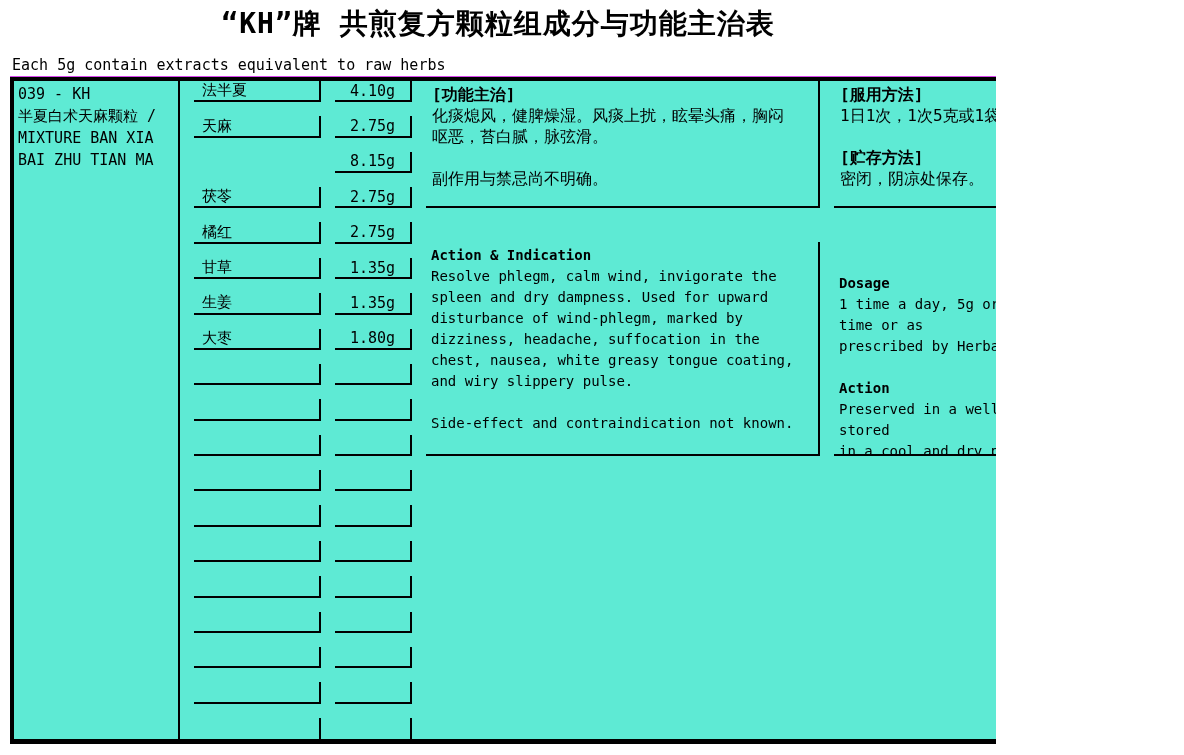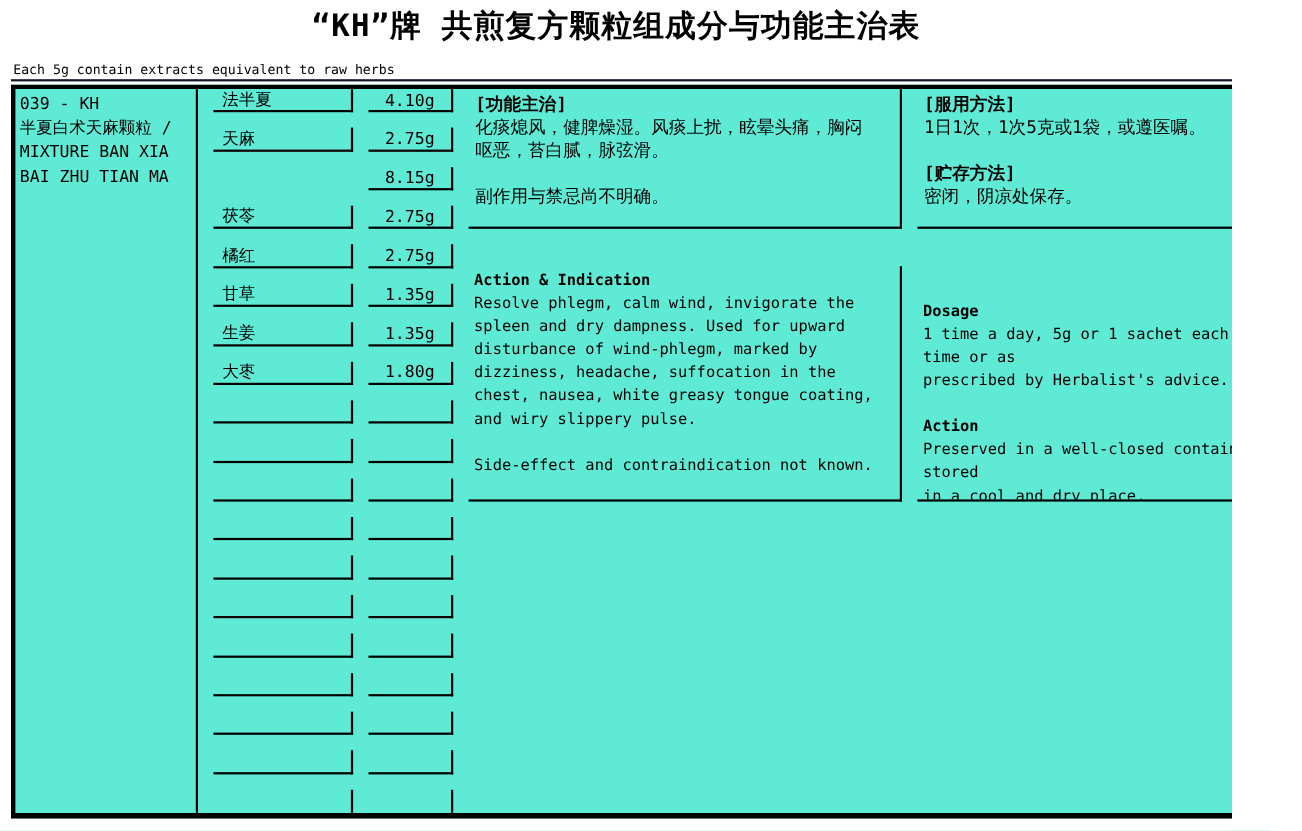"“KH”牌 共煎复方颗粒组成分与功能主治表" .page { width: 1120px -> 996px }
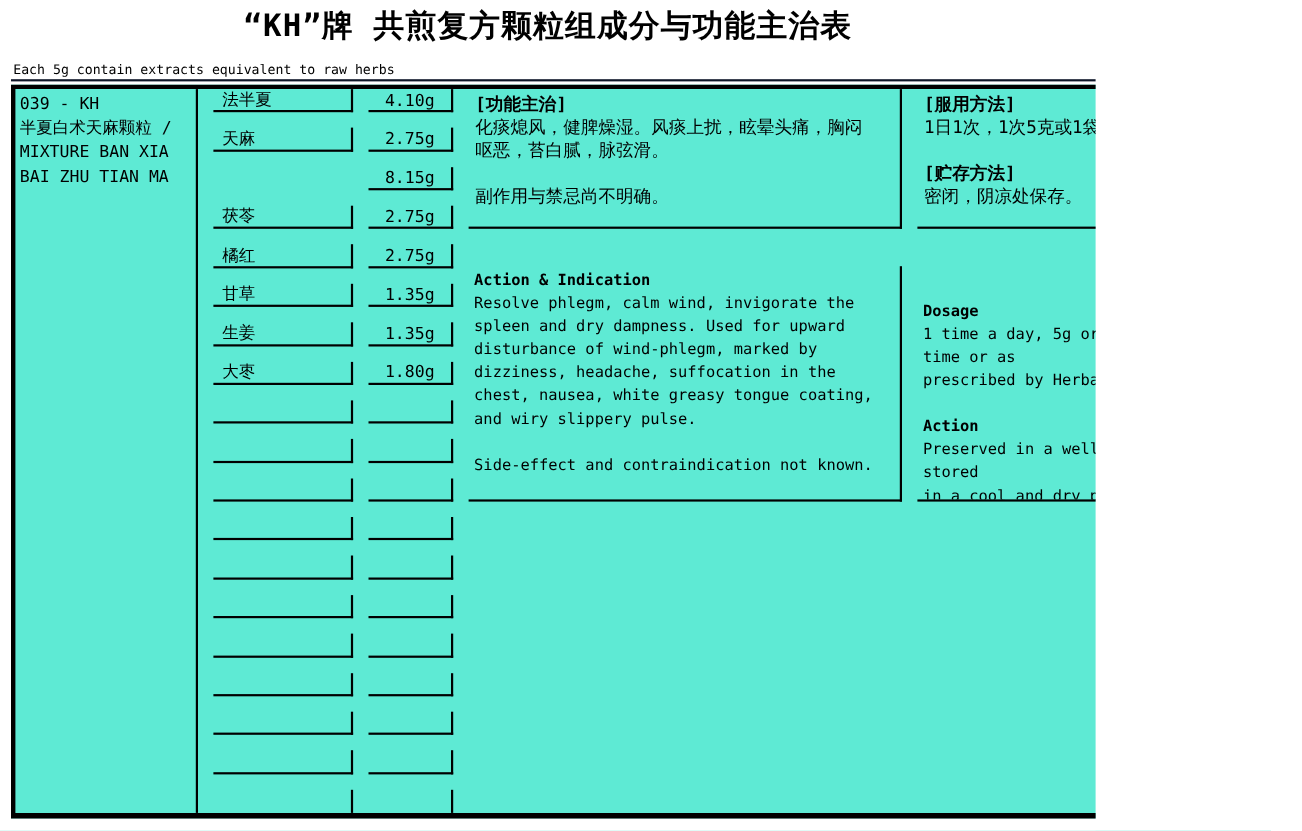"Each 5g contain extracts equivalent" .doc-subtitle { border-bottom: 2px solid #0f172a -> 2px solid #d946ef; font-size: 12px -> 15px }
